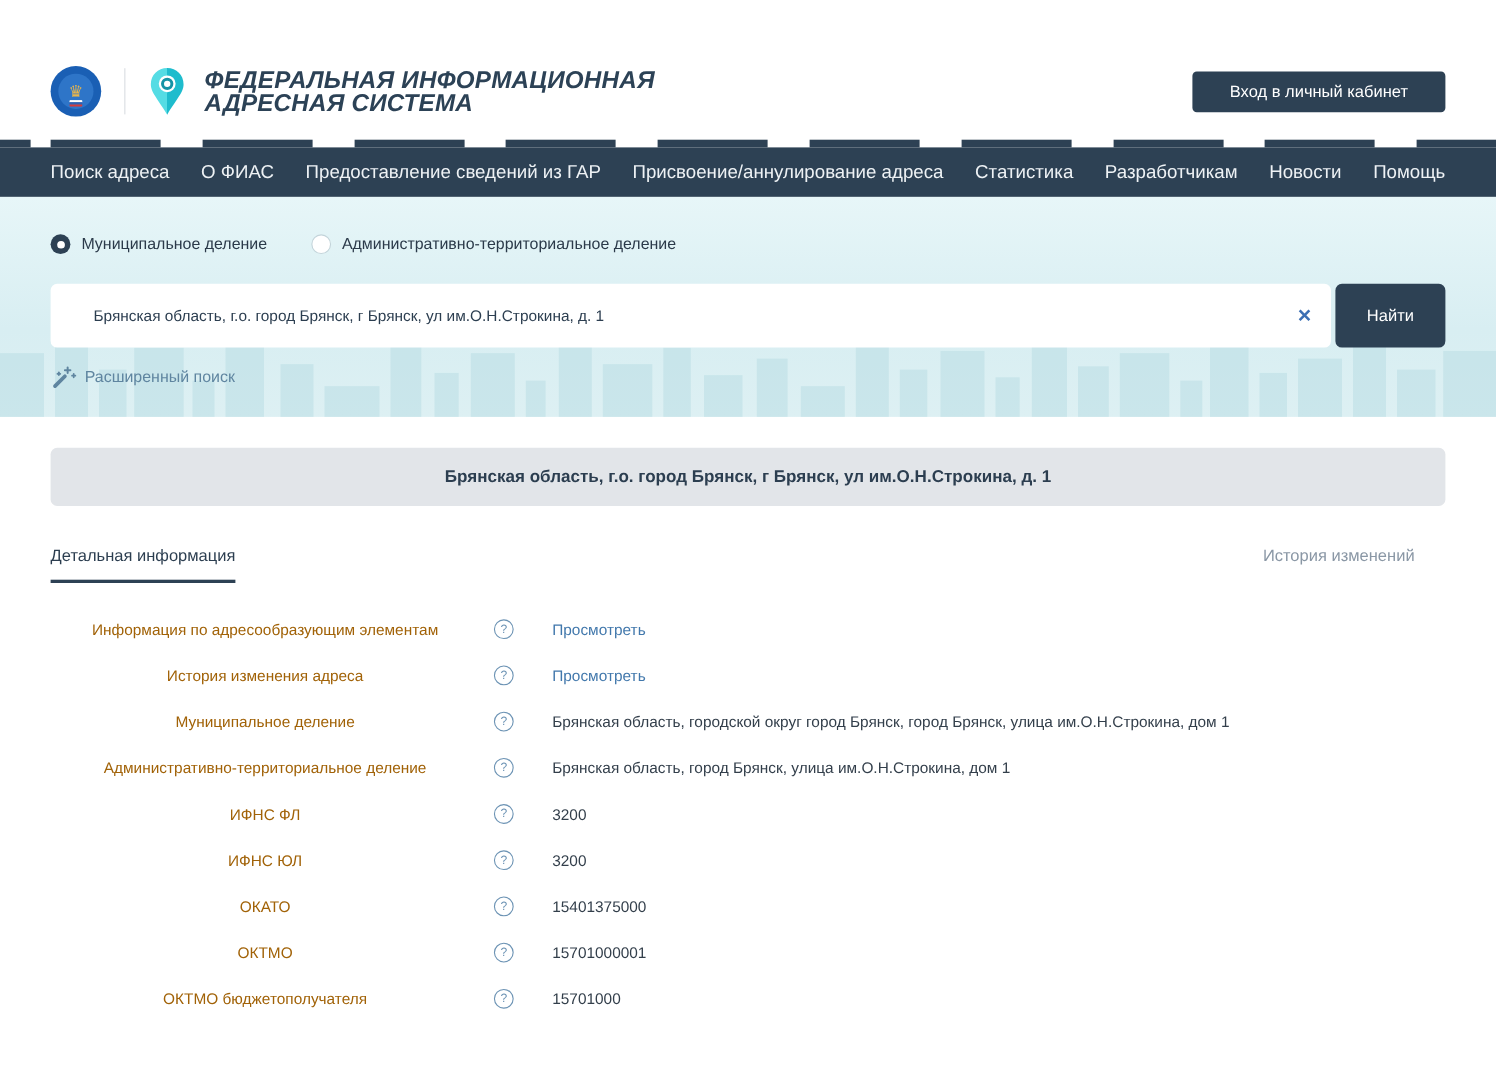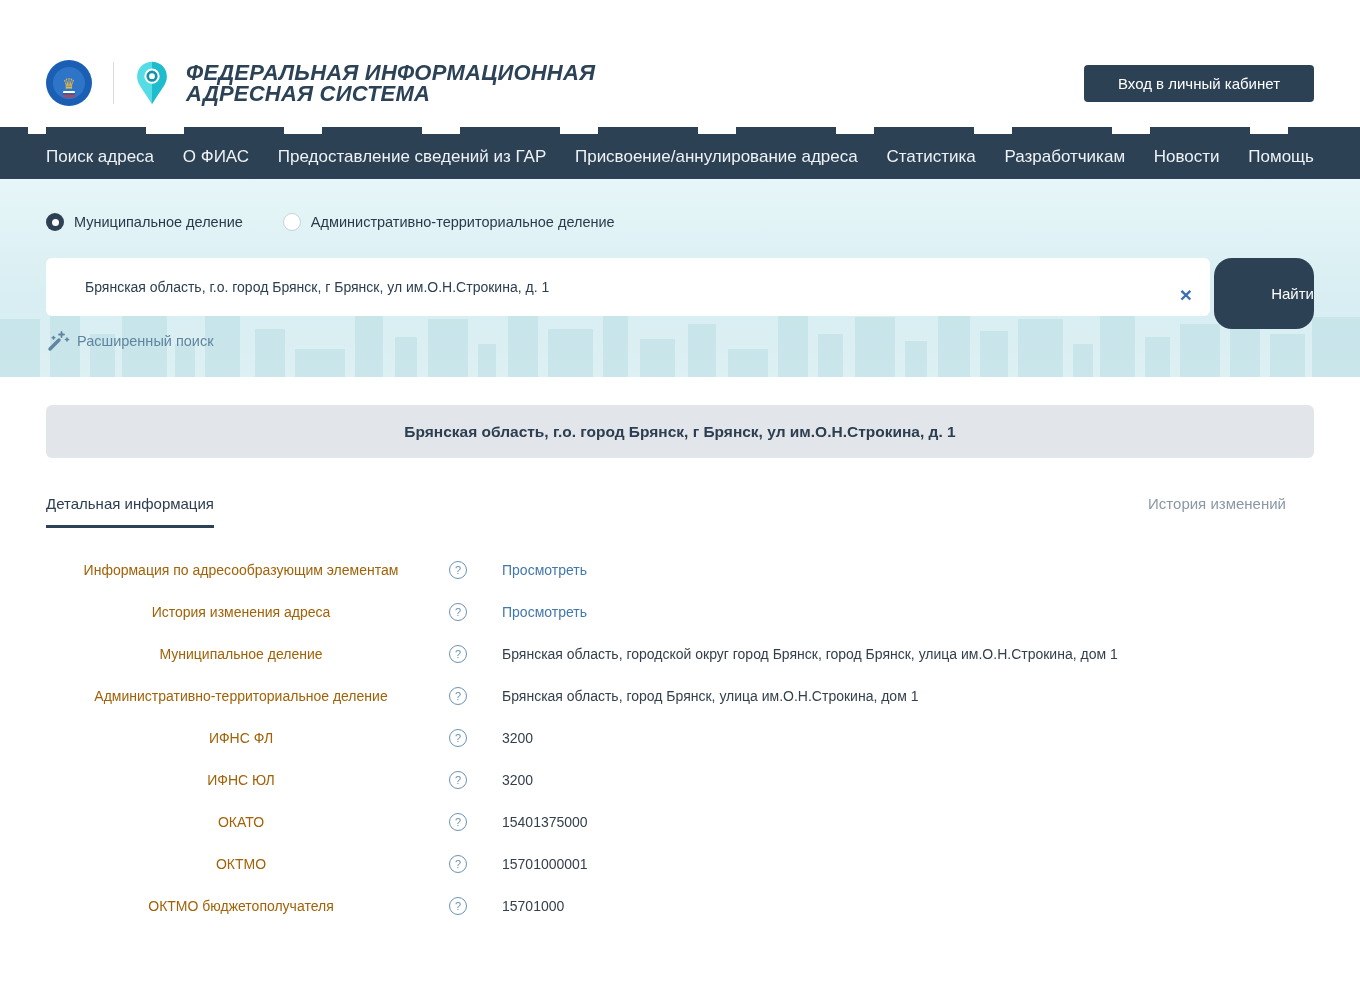"Найти" .find-btn { border-radius: 18px -> 6px; height: 71px -> 58px; text-align: right -> none }
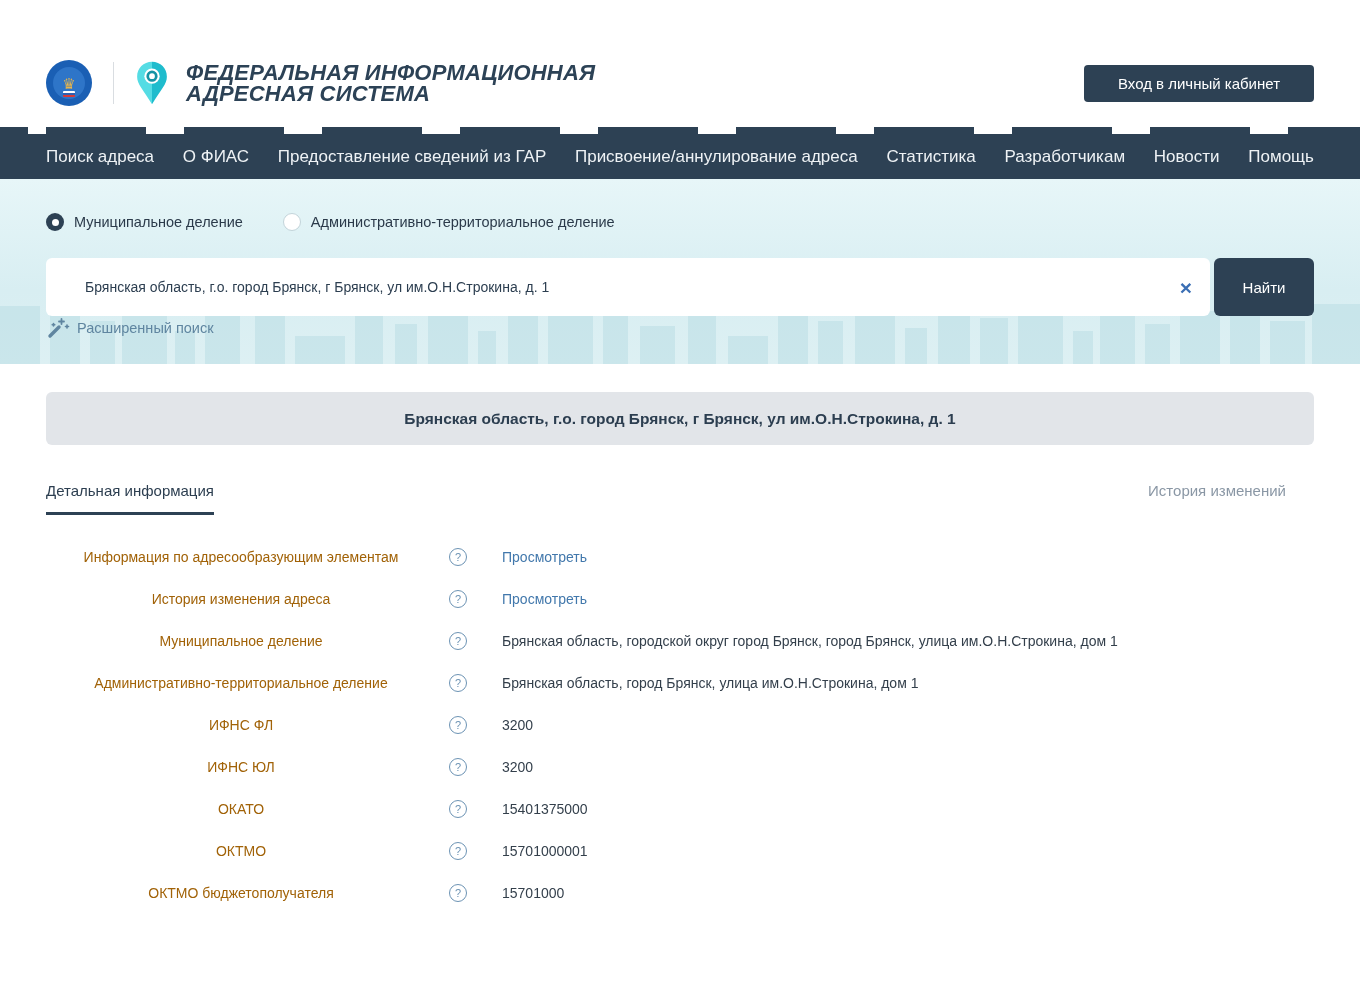"Расширенный поиск" .advanced-row { margin-top: none -> 15px }
